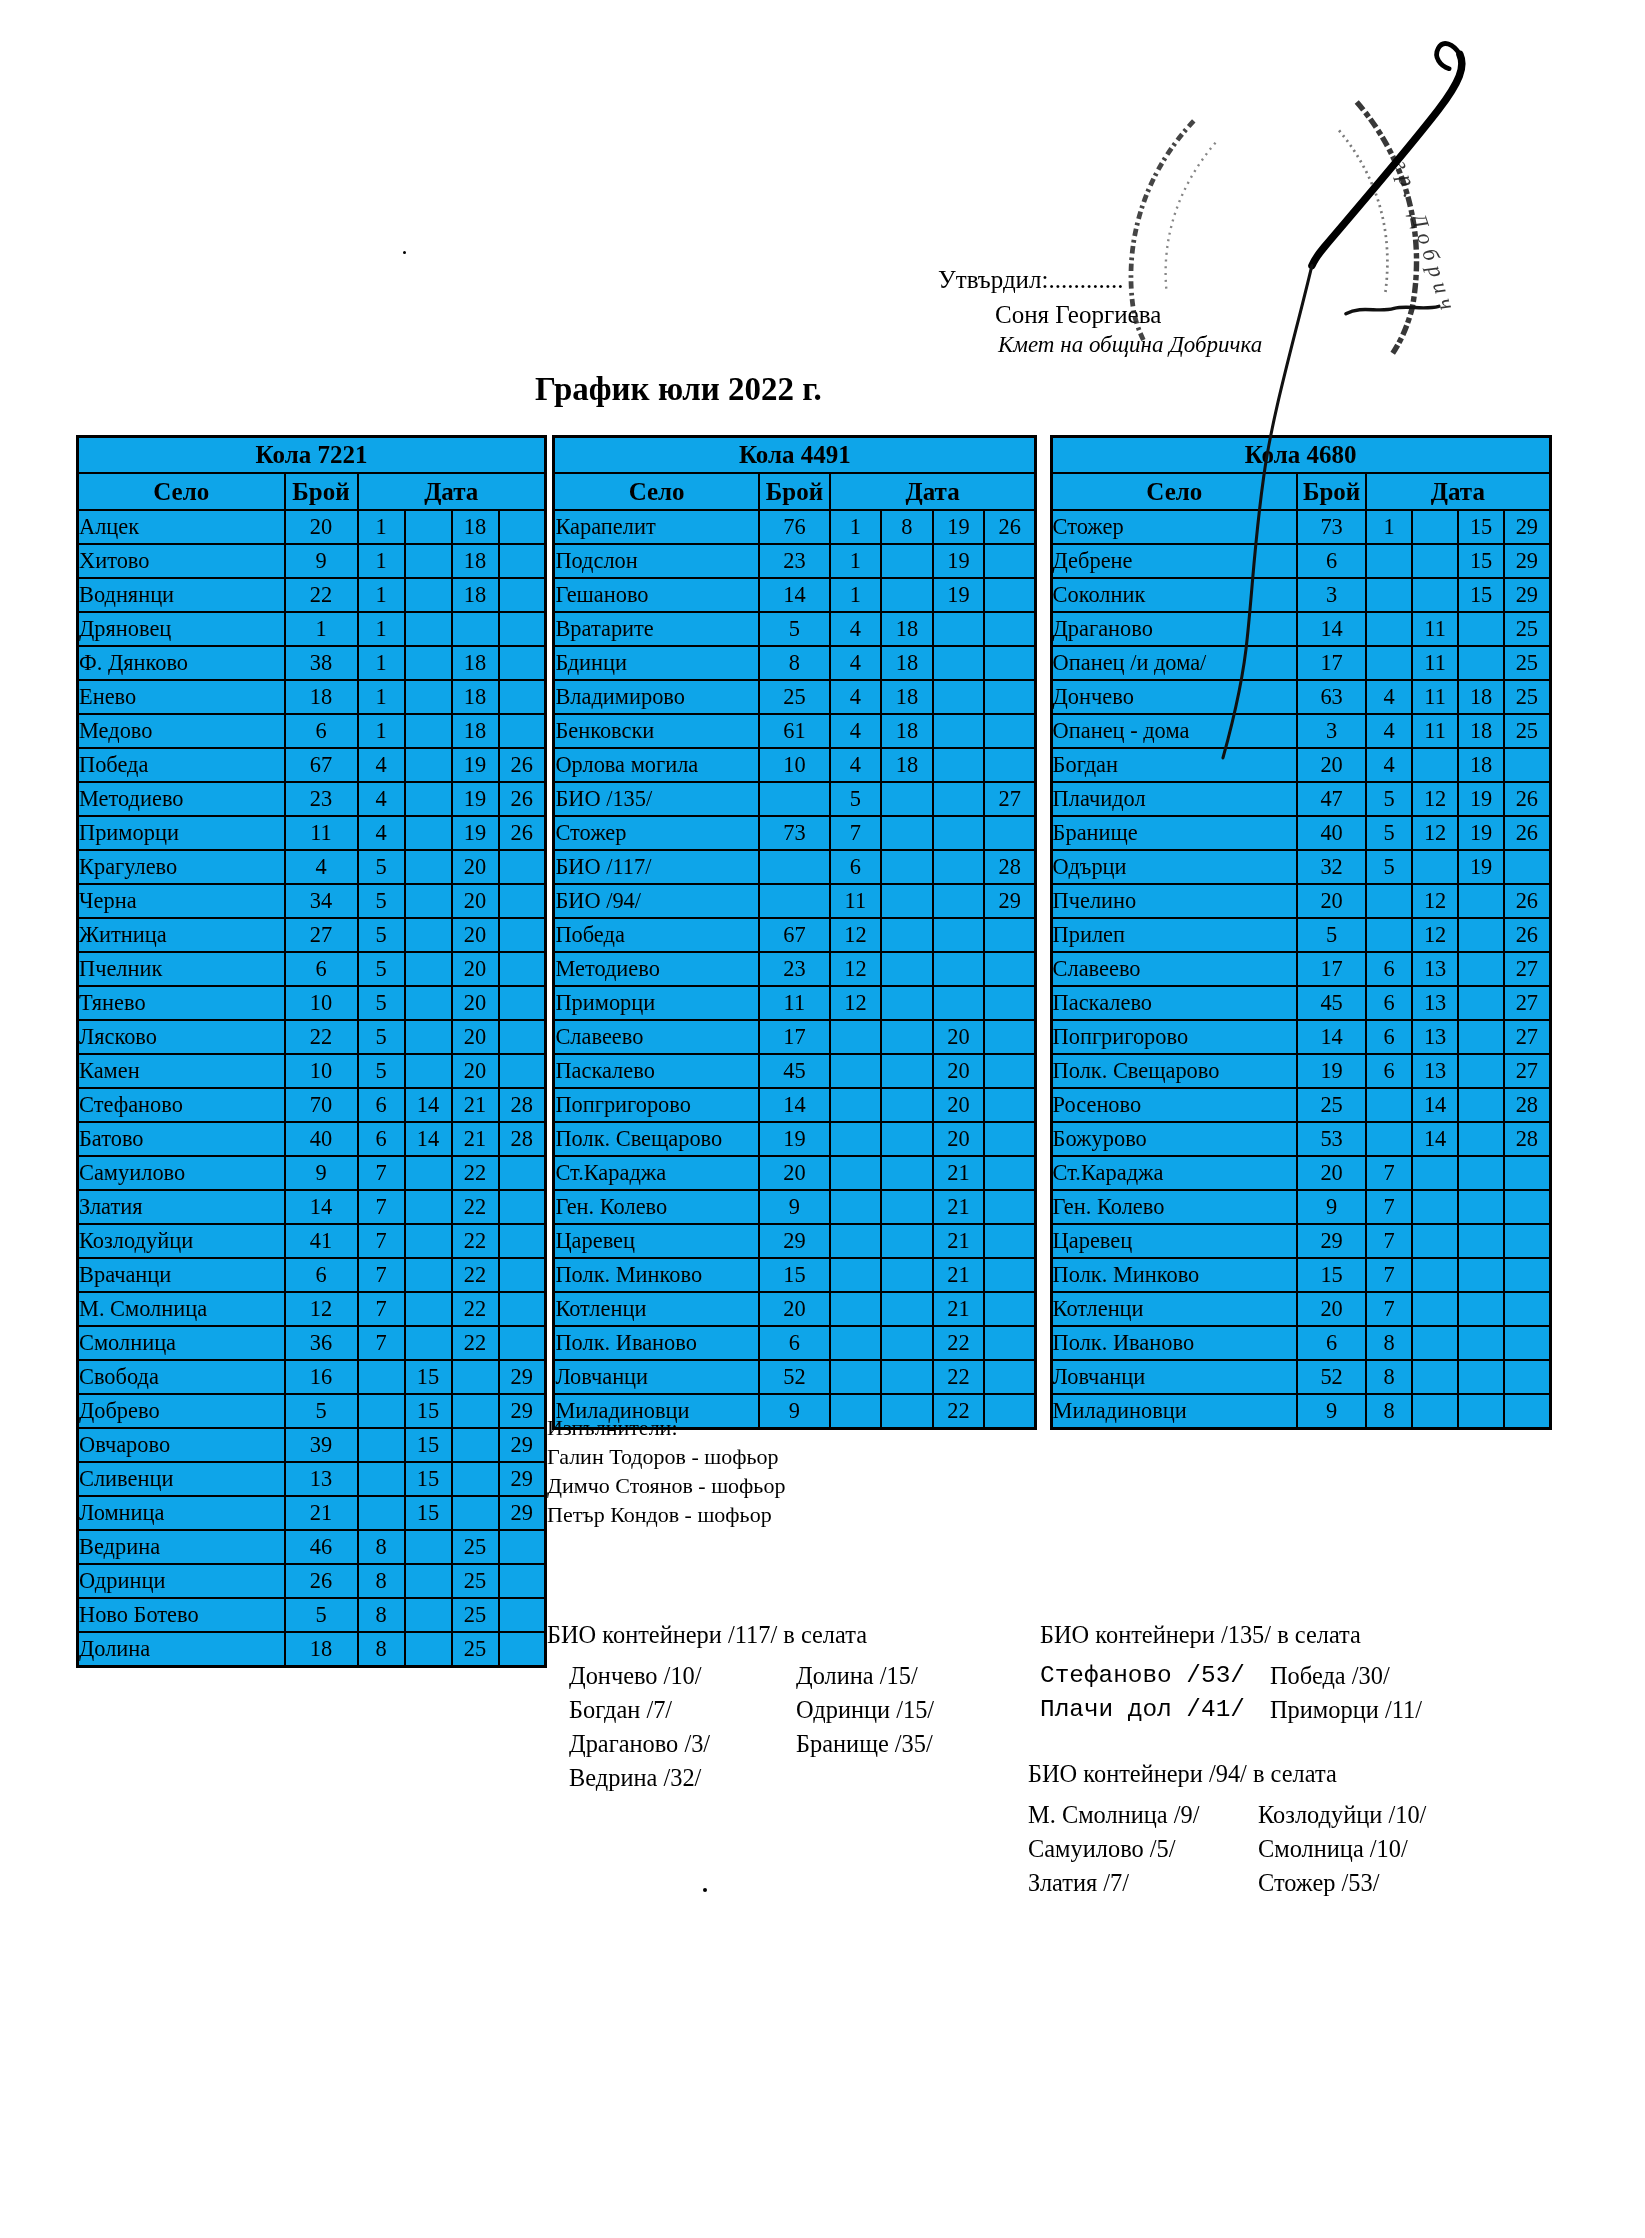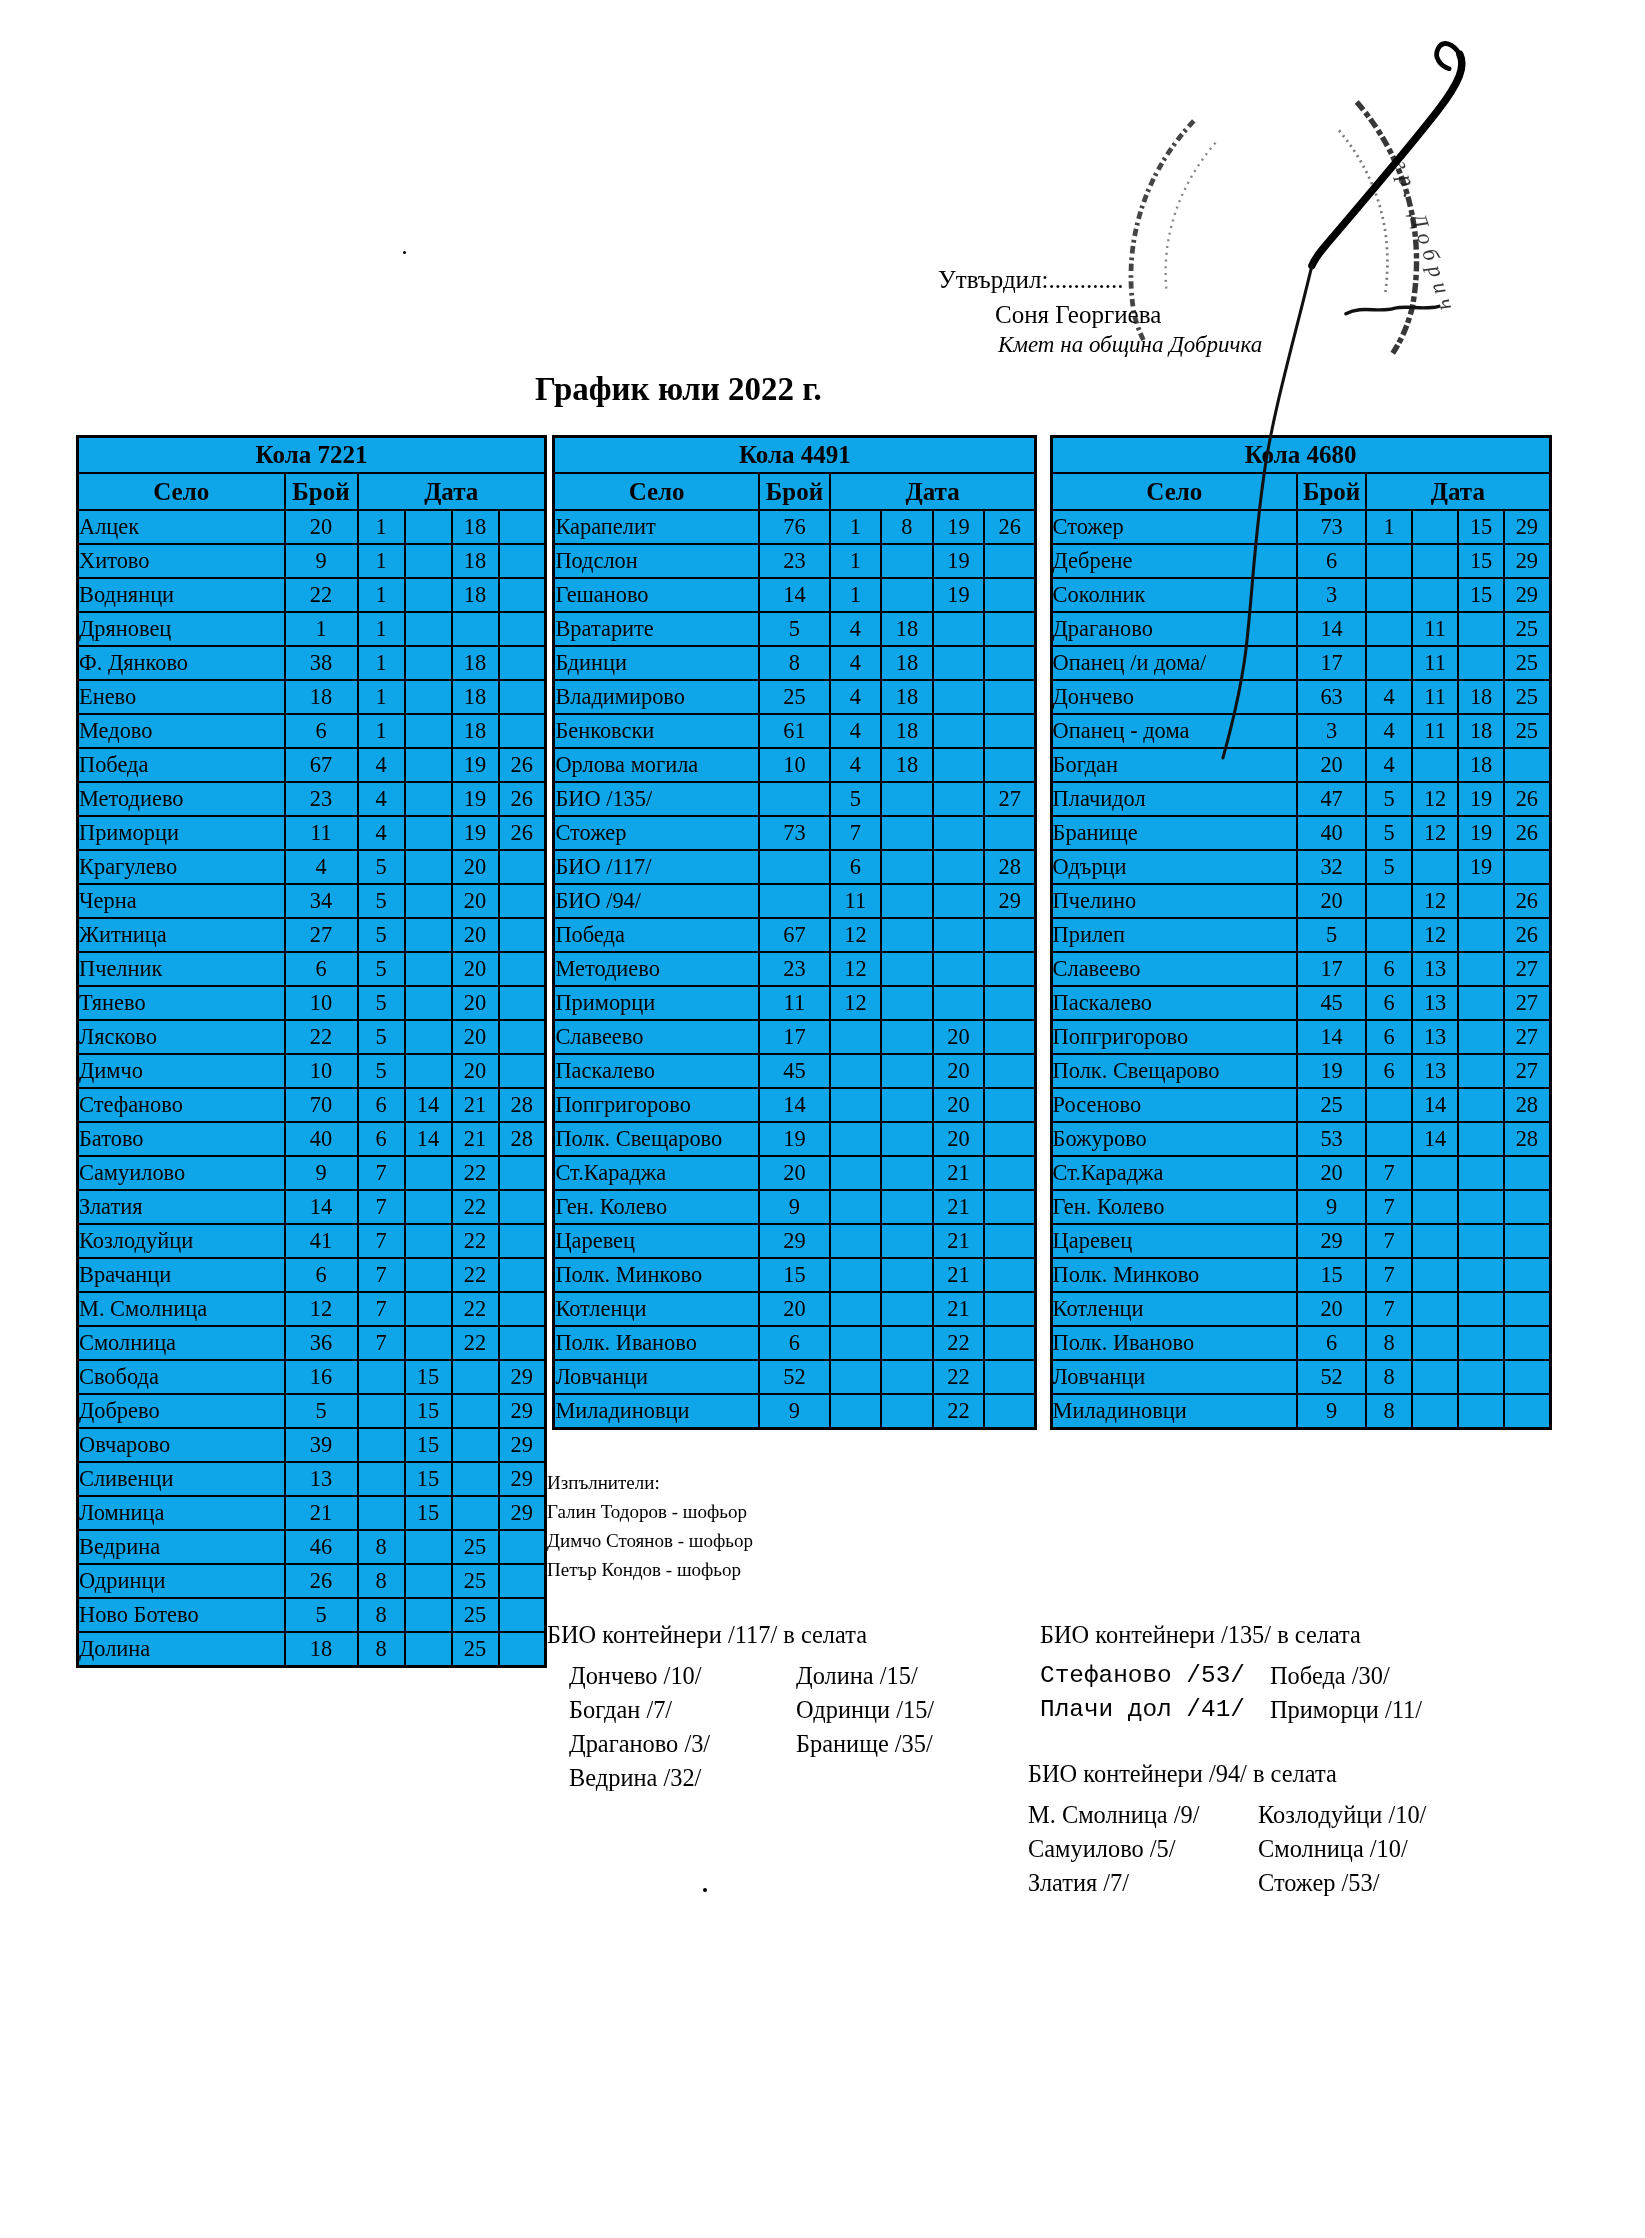"Димчо" td.village { text: Димчо -> Камен }
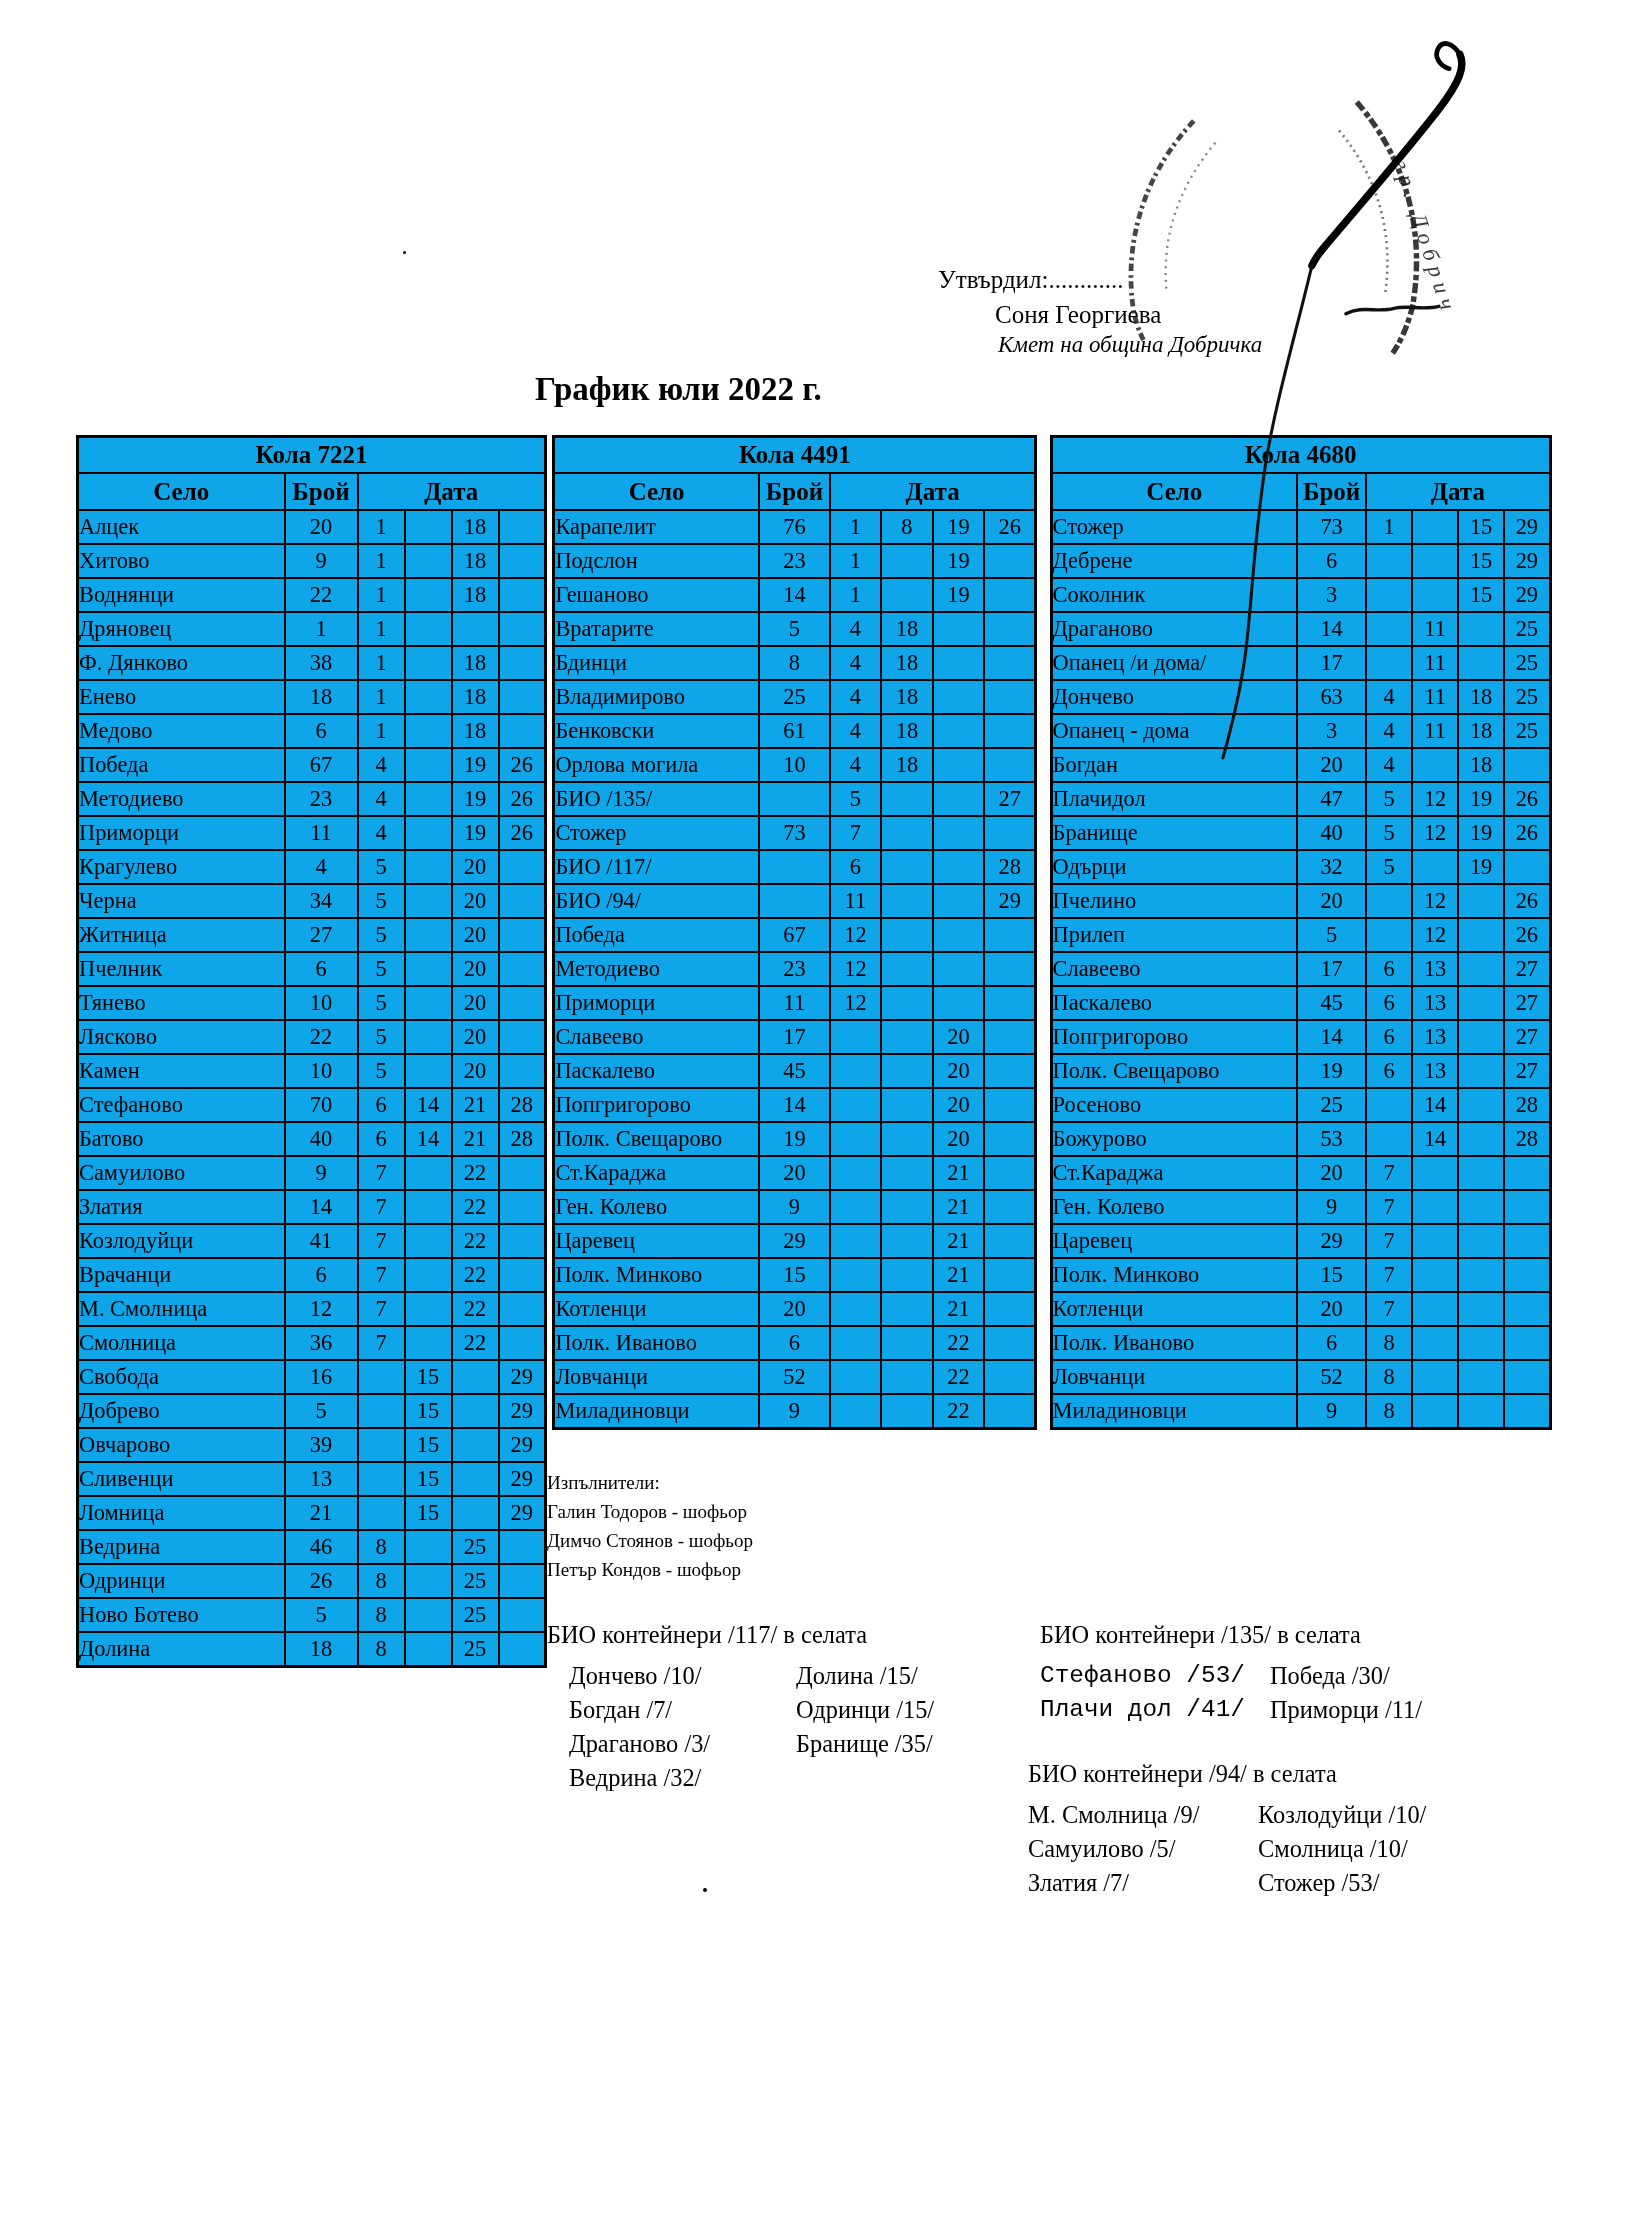"Изпълнители:" .executors { font-size: 19px -> 22px; top: 1468px -> 1413px }
